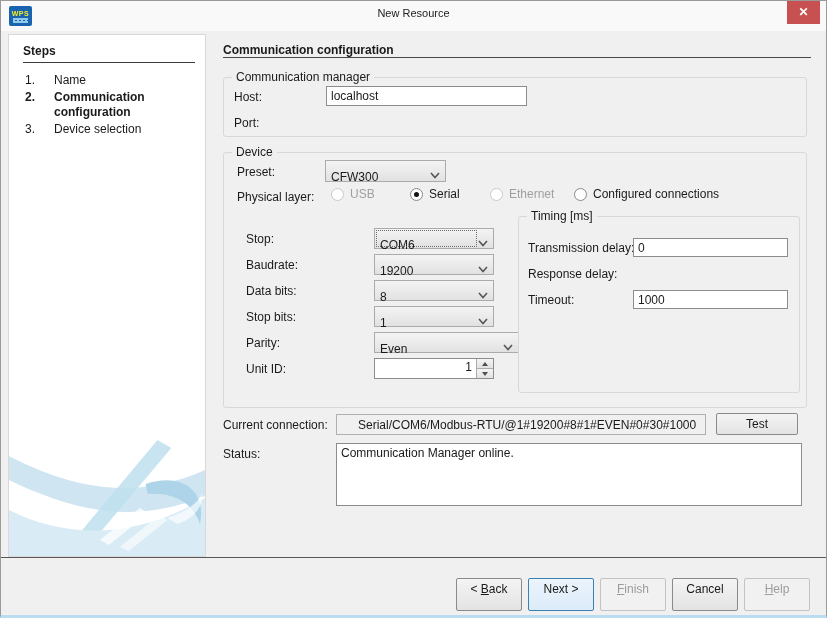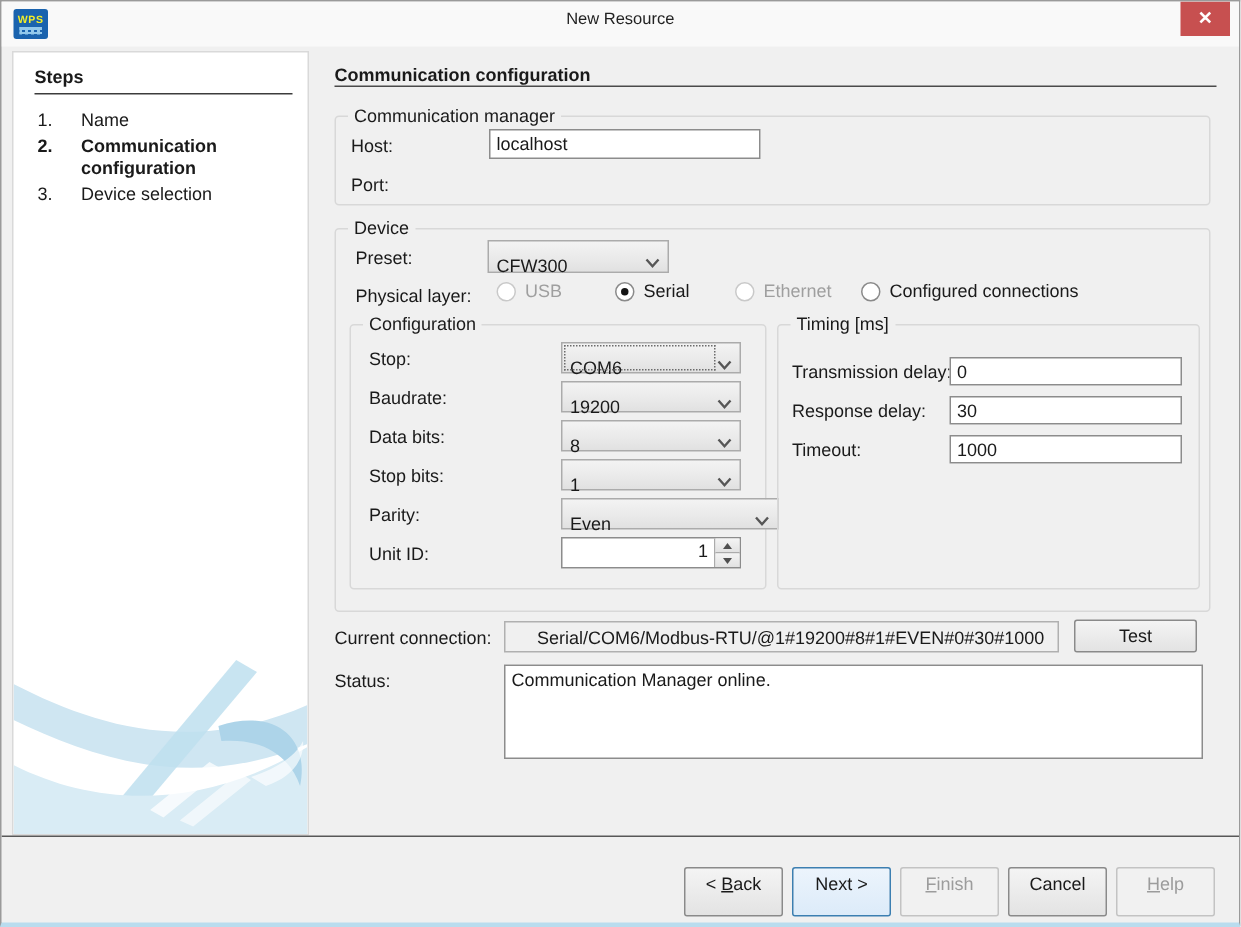"localhost" input.input { width: 181px -> 201px }
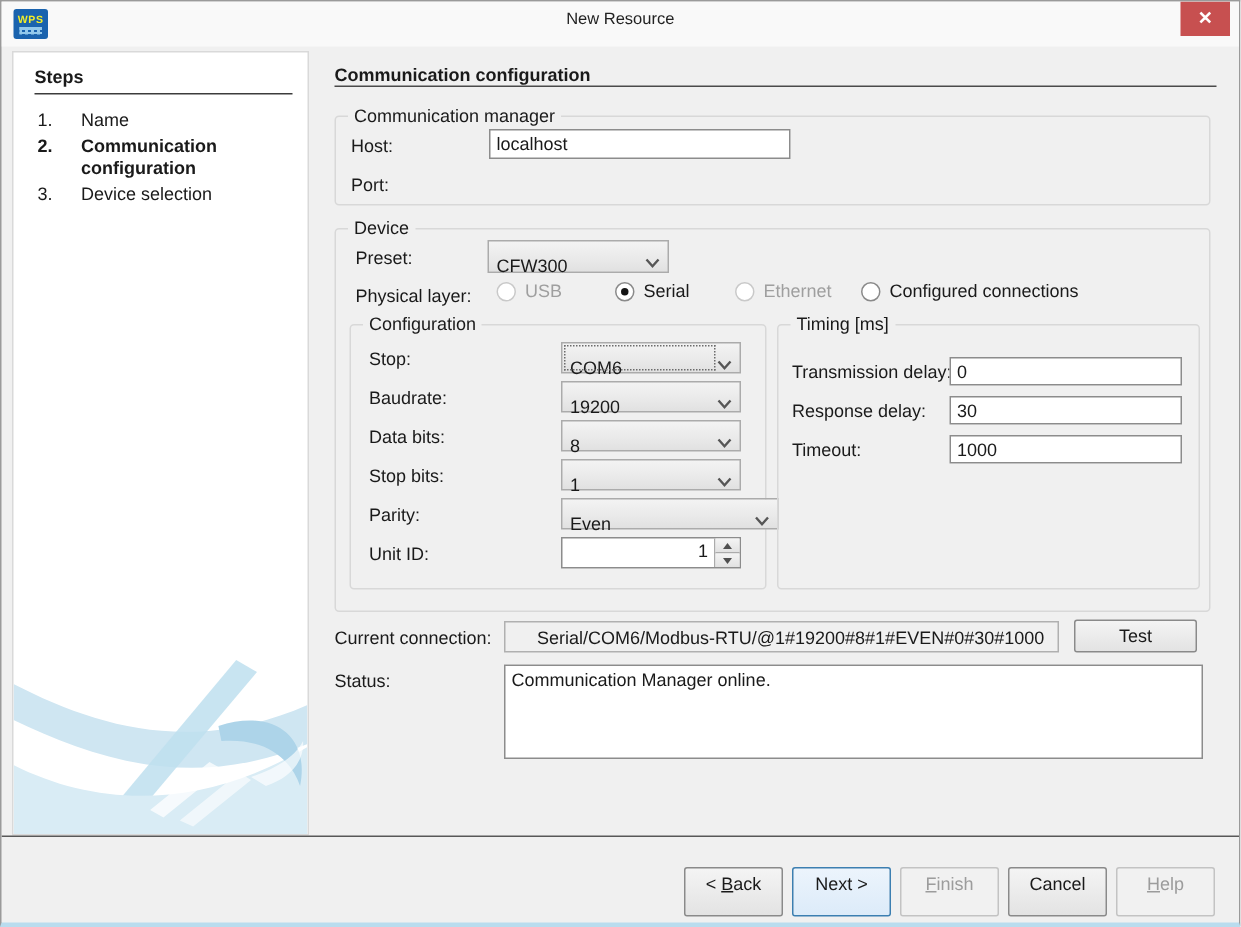"Configuration" div.group { html: <div> <span>Configuration</span> </div> -> none }
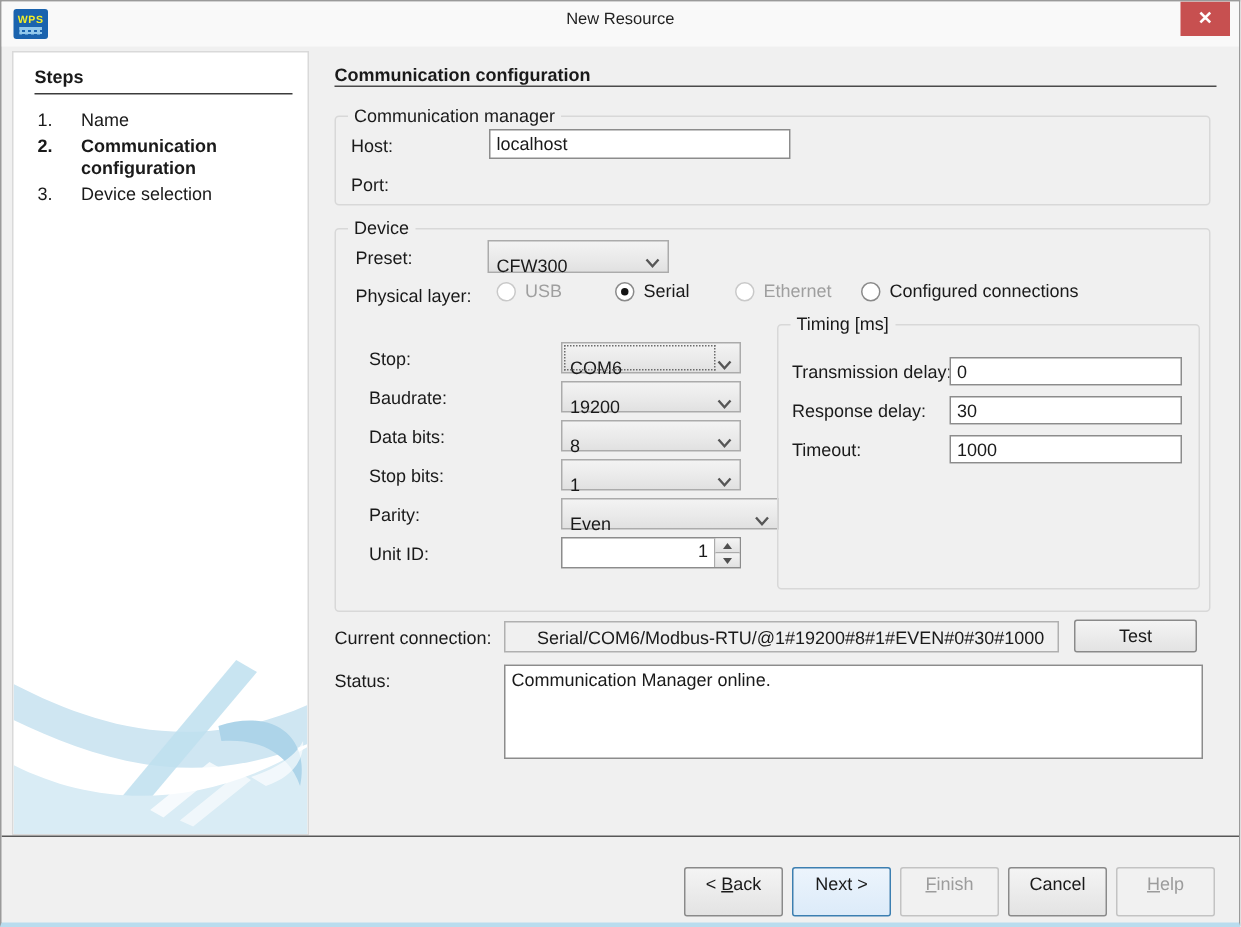"30" input.input { html: <input> -> none }
